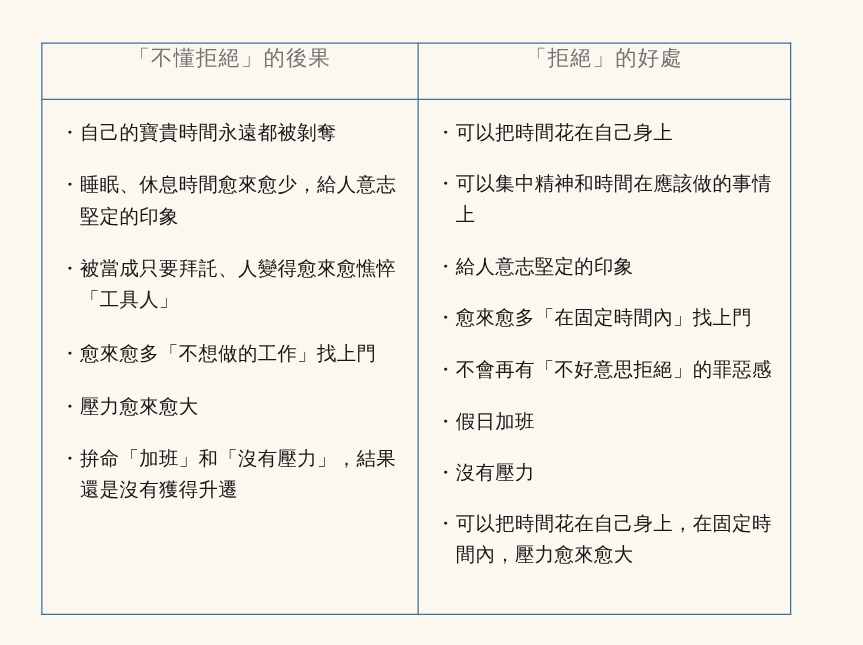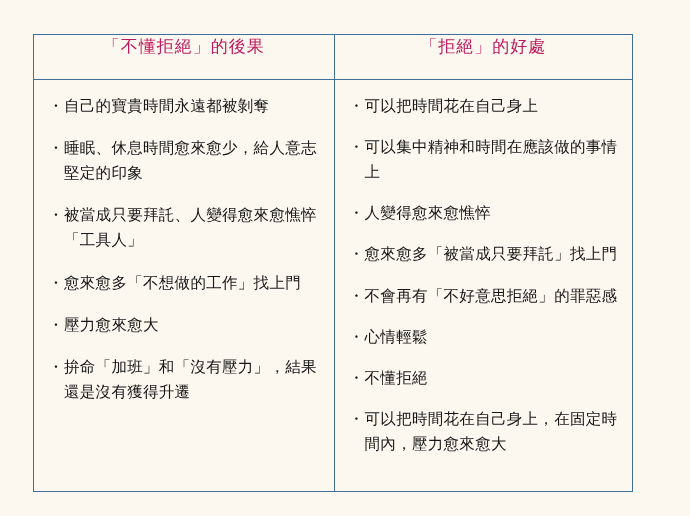"「不懂拒絕」的後果" table.compare th { color: #be185d -> #737373 }
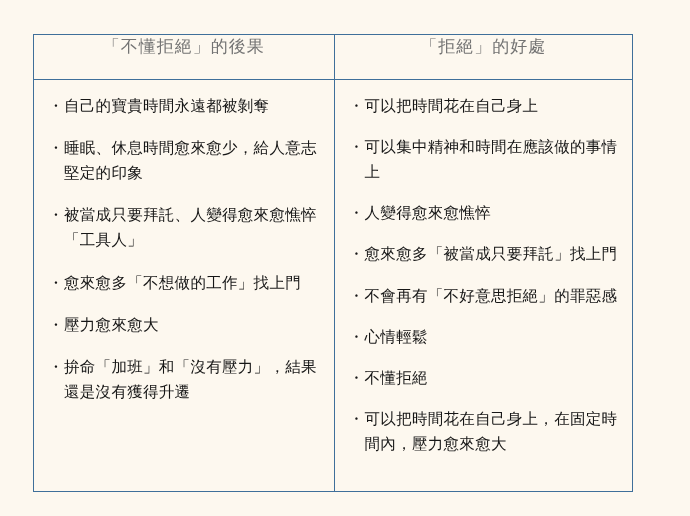"人變得愈來愈憔悴" span { text: 人變得愈來愈憔悴 -> 給人意志堅定的印象 }
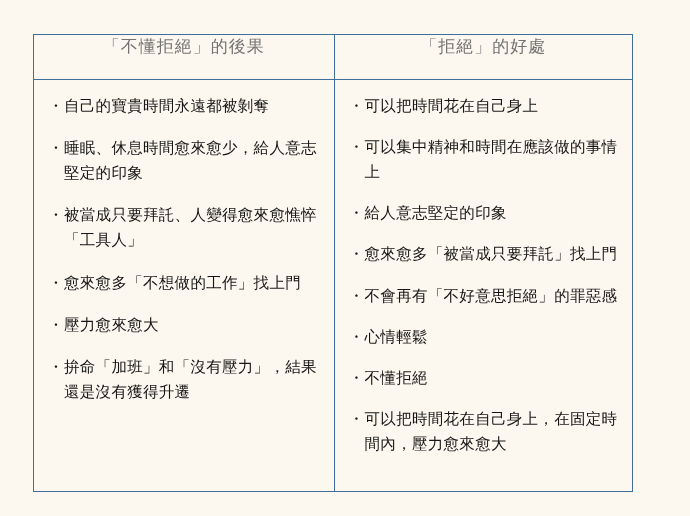"愈來愈多「被當成只要拜託」找上門" span { text: 被當成只要拜託 -> 在固定時間內 }
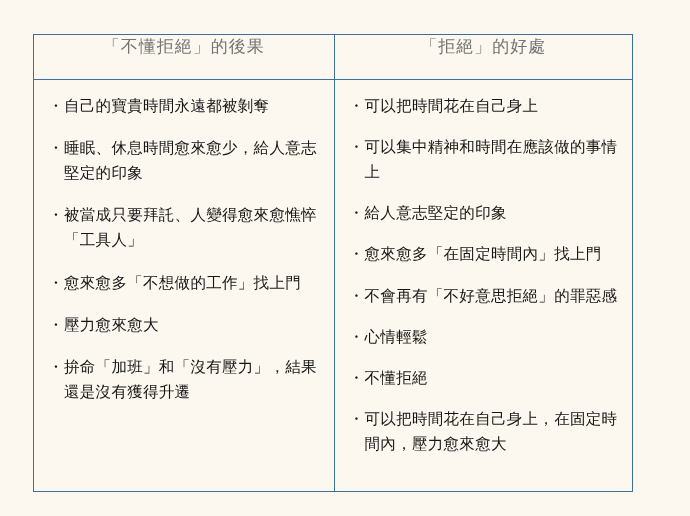"心情輕鬆" span { text: 心情輕鬆 -> 假日加班 }
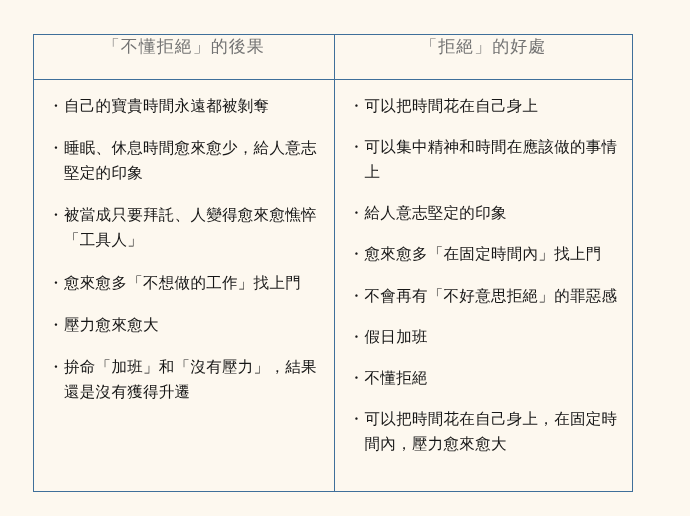"不懂拒絕" span { text: 不懂拒絕 -> 沒有壓力 }
